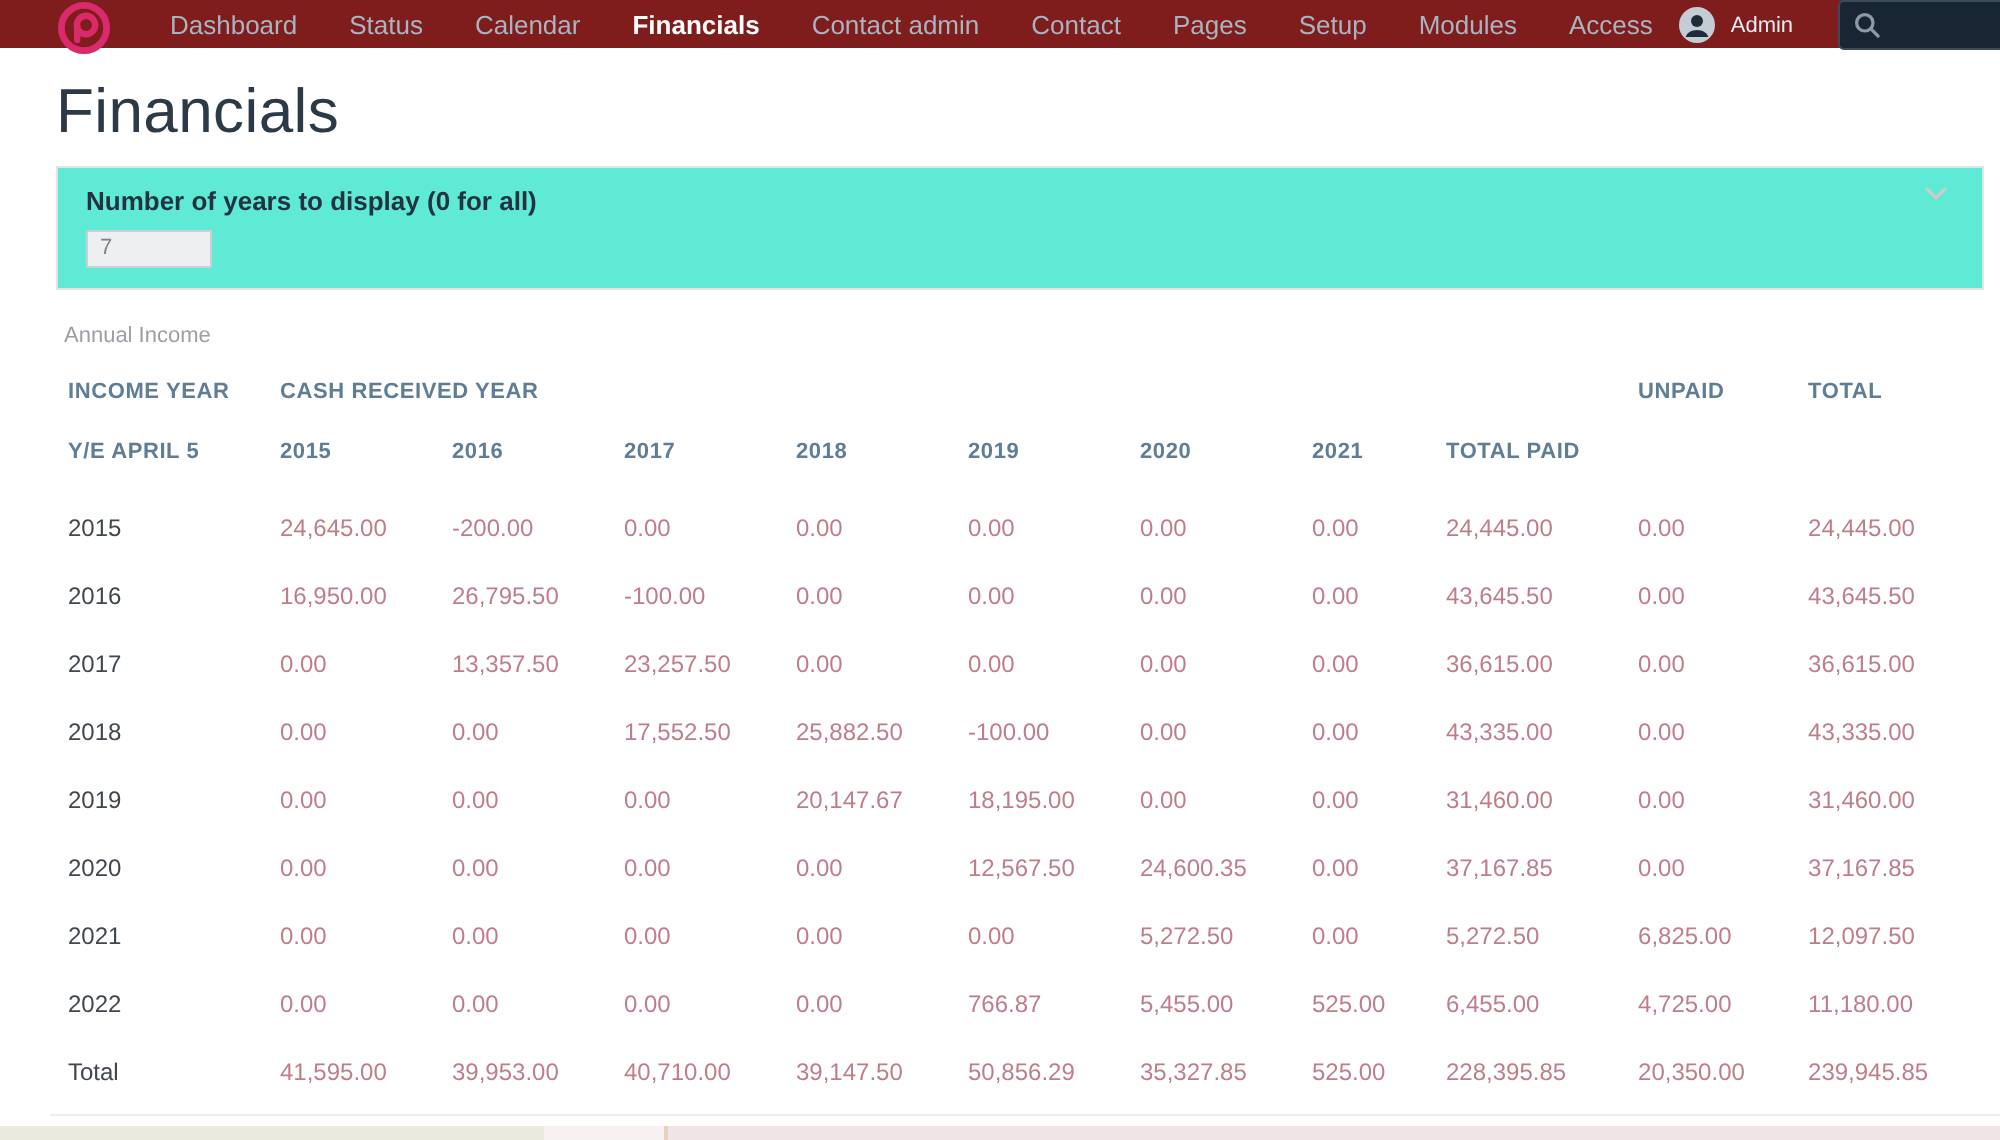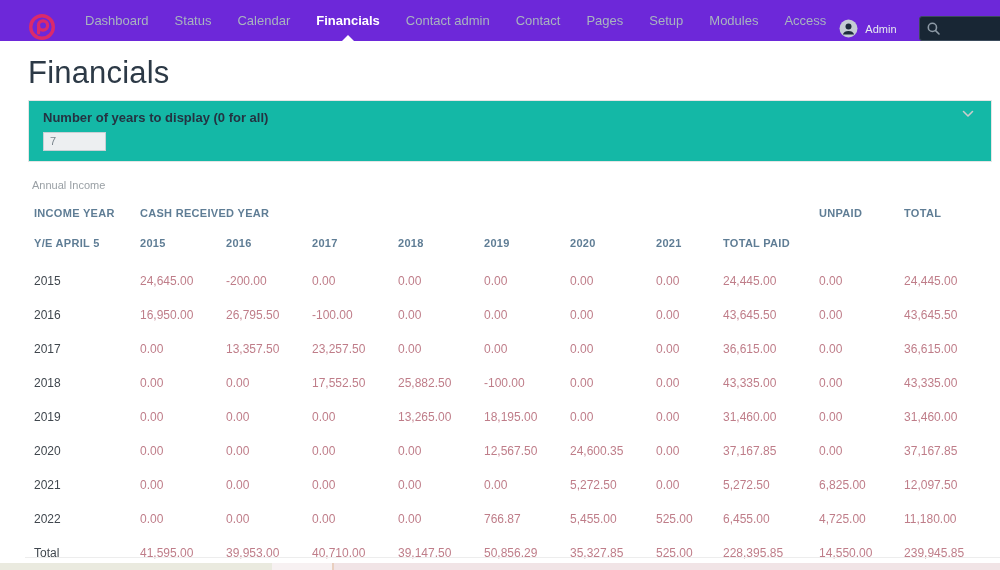"Dashboard" .navbar { align-items: flex-end -> flex-start; background: #6d28d9 -> #7f1d1d; height: 41px -> 24px }
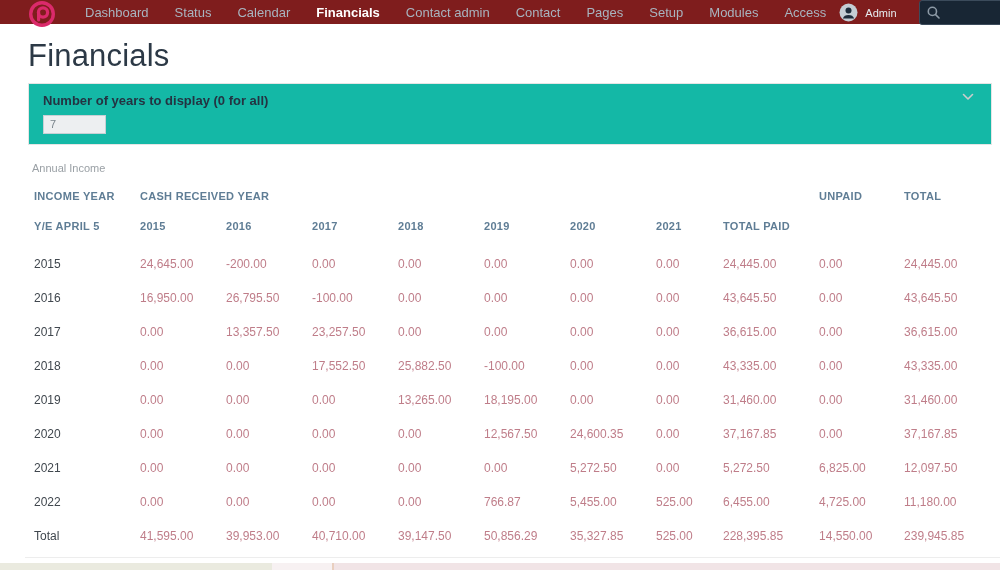"Number of years to display" .filter-panel { background: #14b8a6 -> #5eead4 }
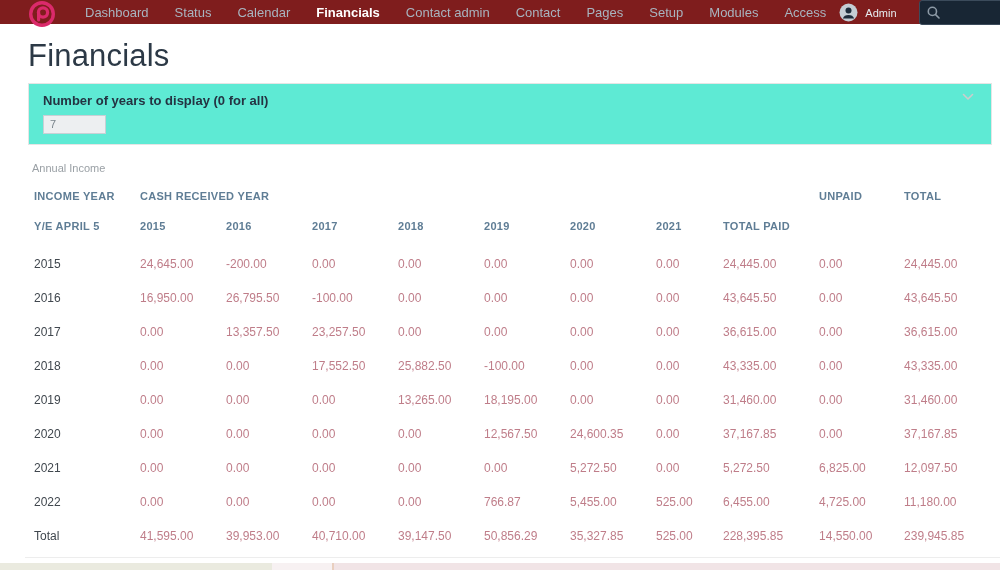"13,265.00" td.num { text: 13,265.00 -> 20,147.67 }
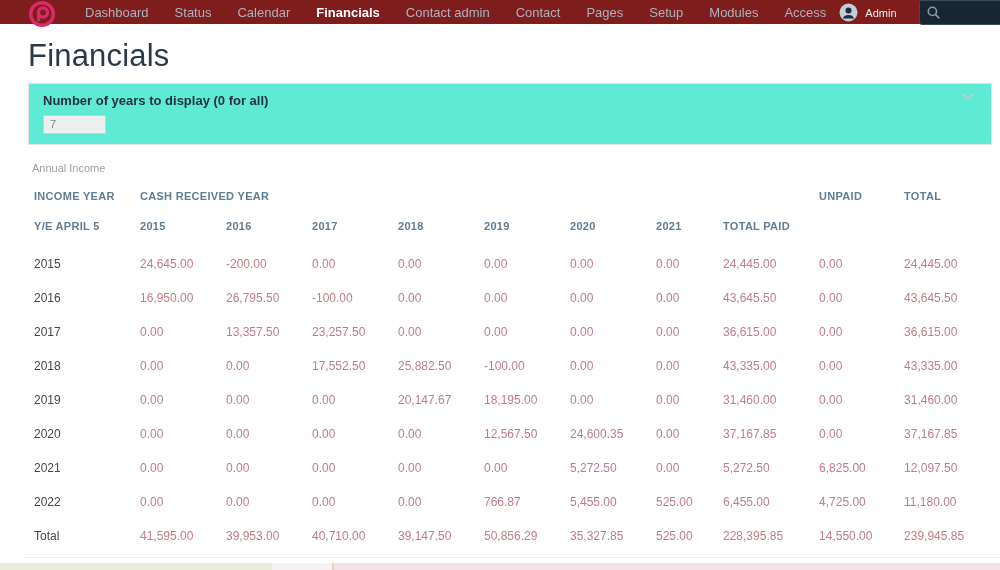"14,550.00" td.num { text: 14,550.00 -> 20,350.00 }
